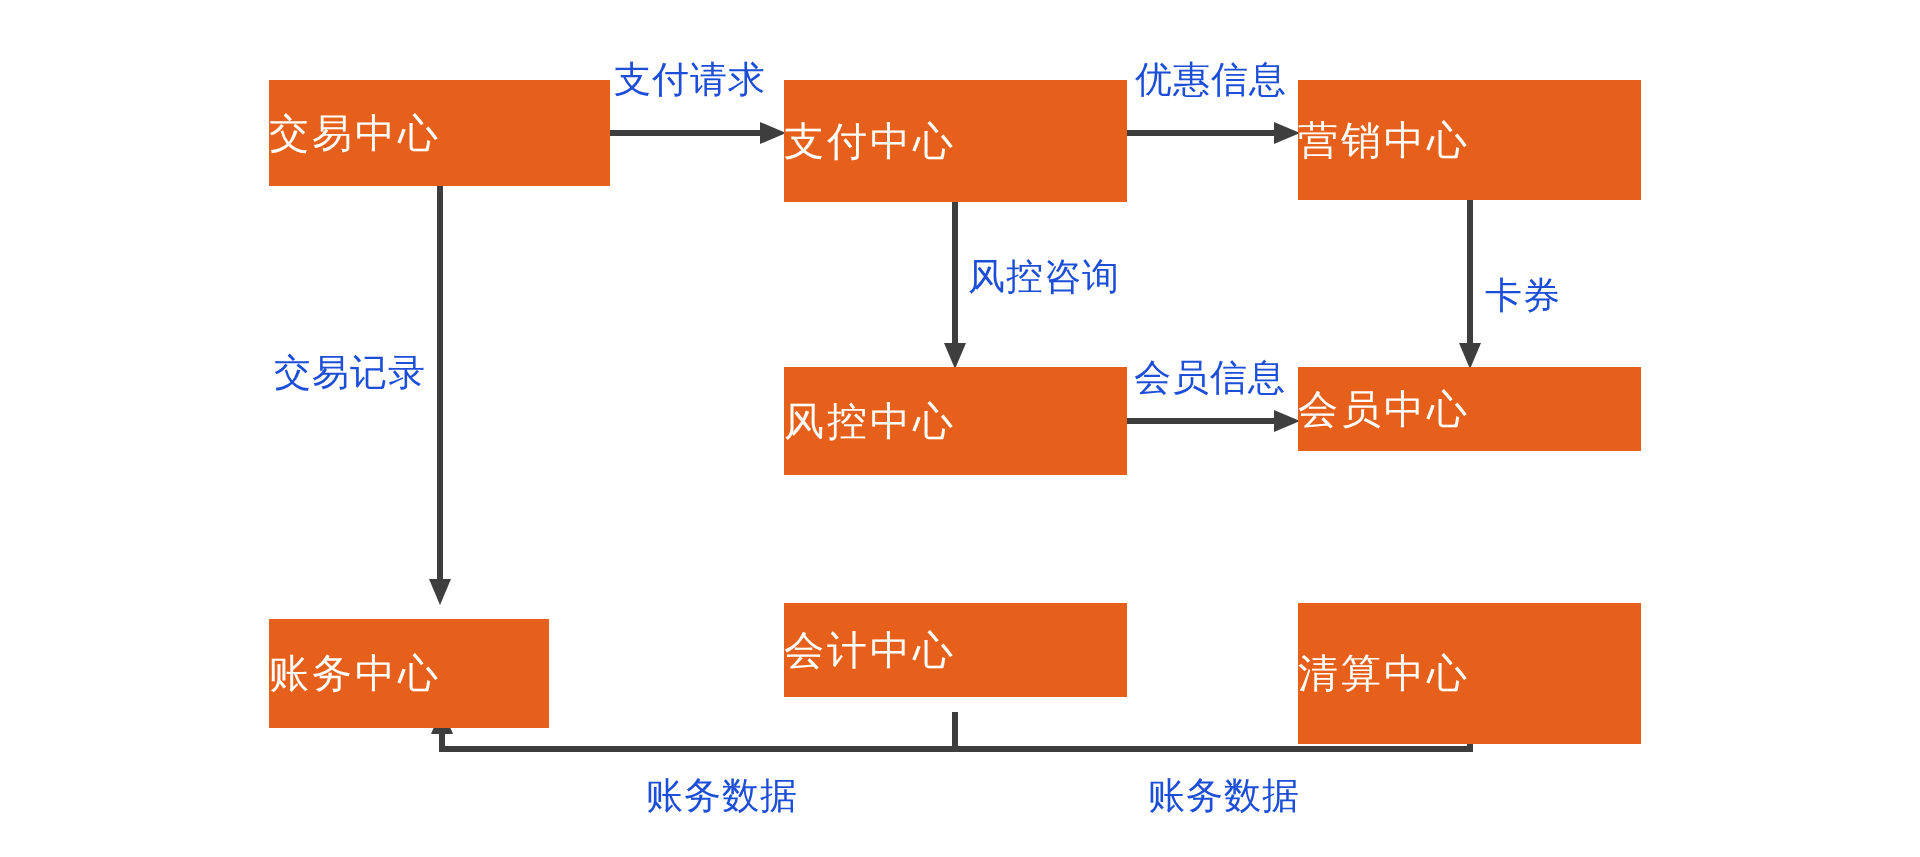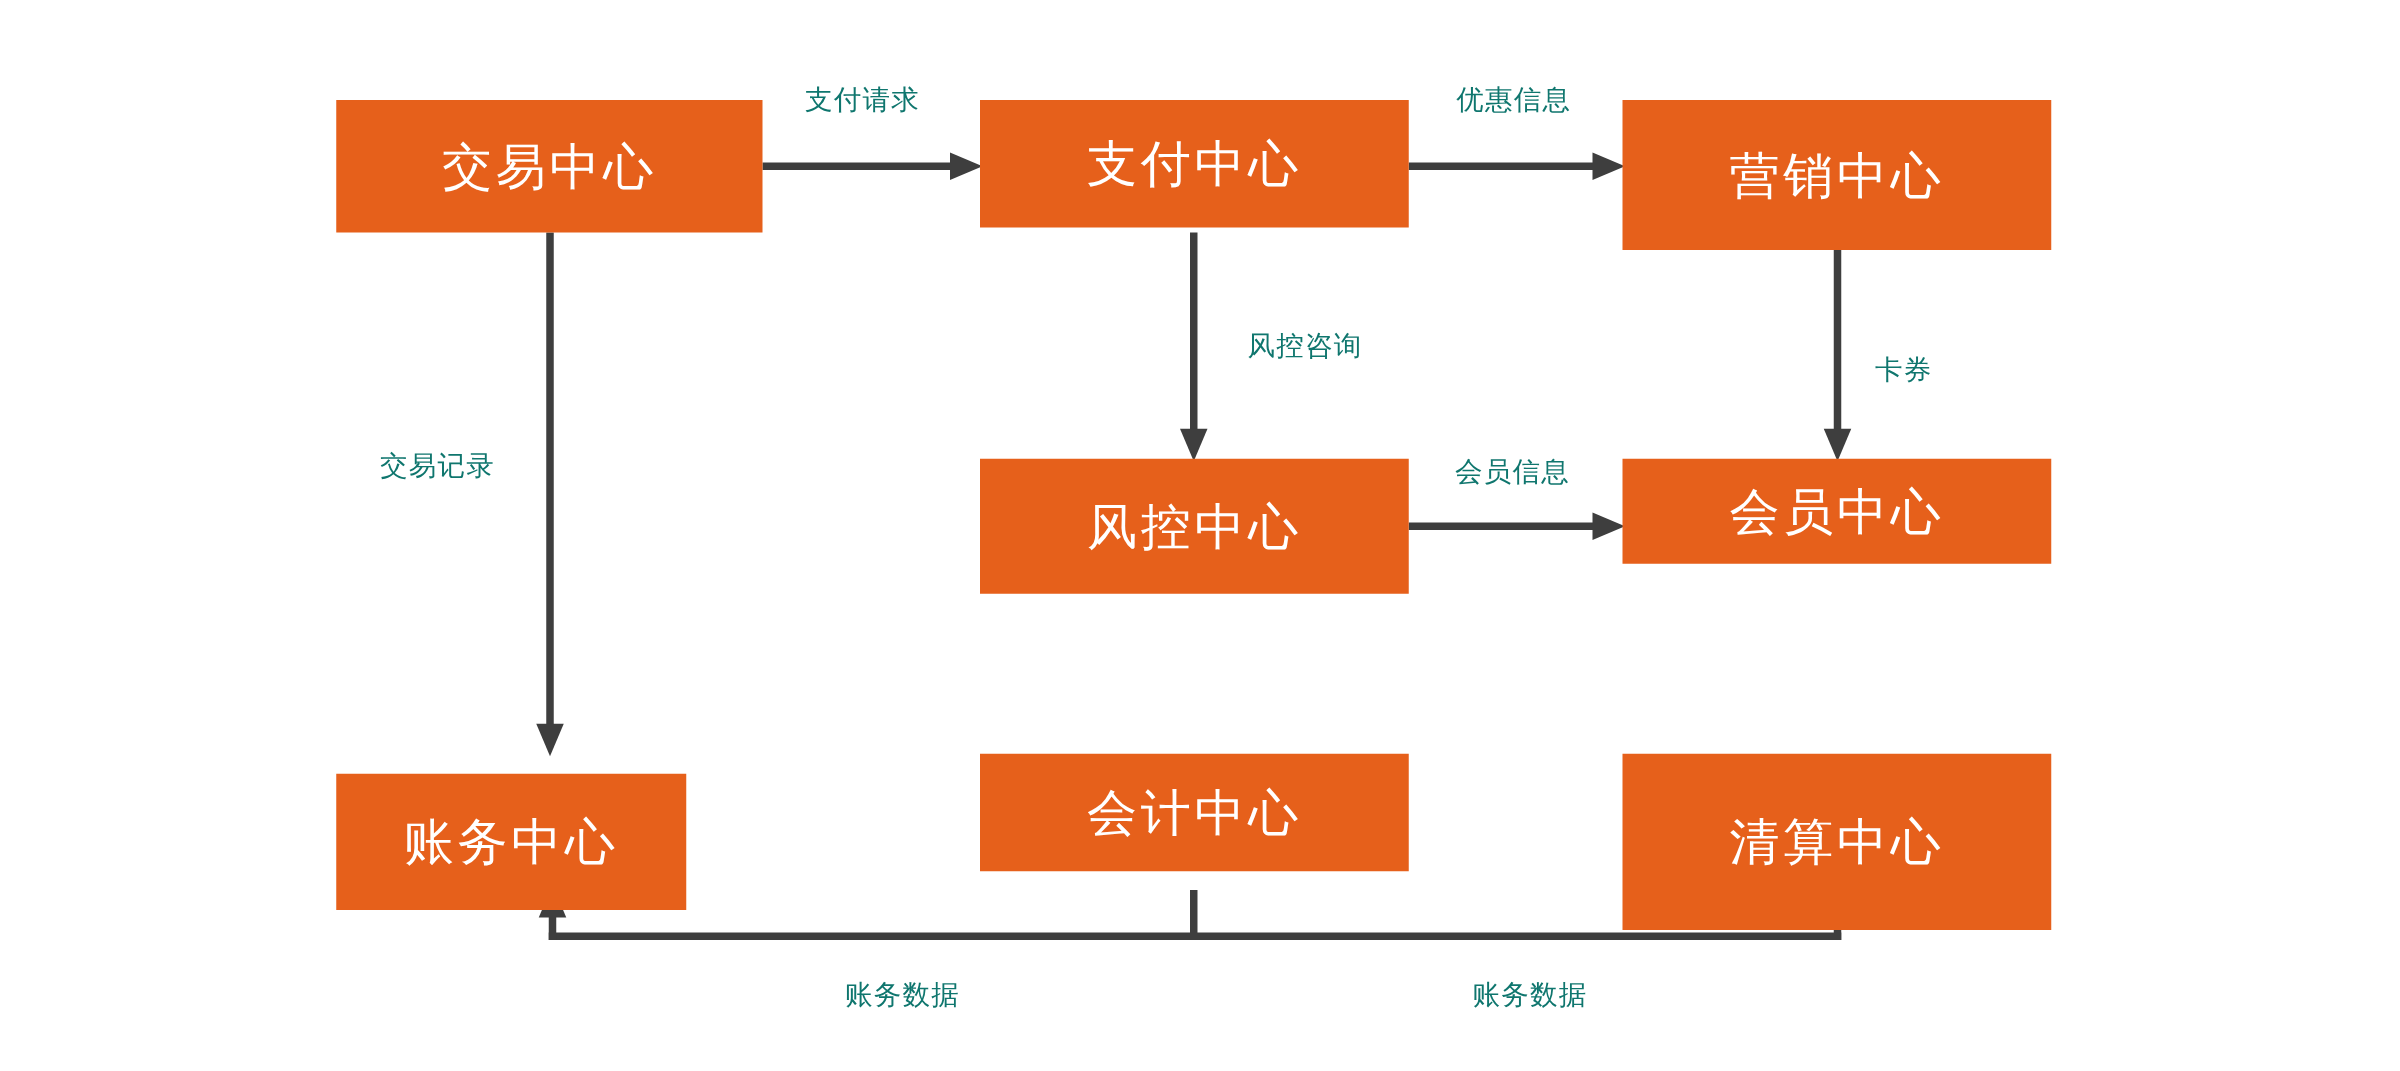"支付请求" .edge-label { color: #0f766e -> #1d4ed8; font-size: 22px -> 37px }
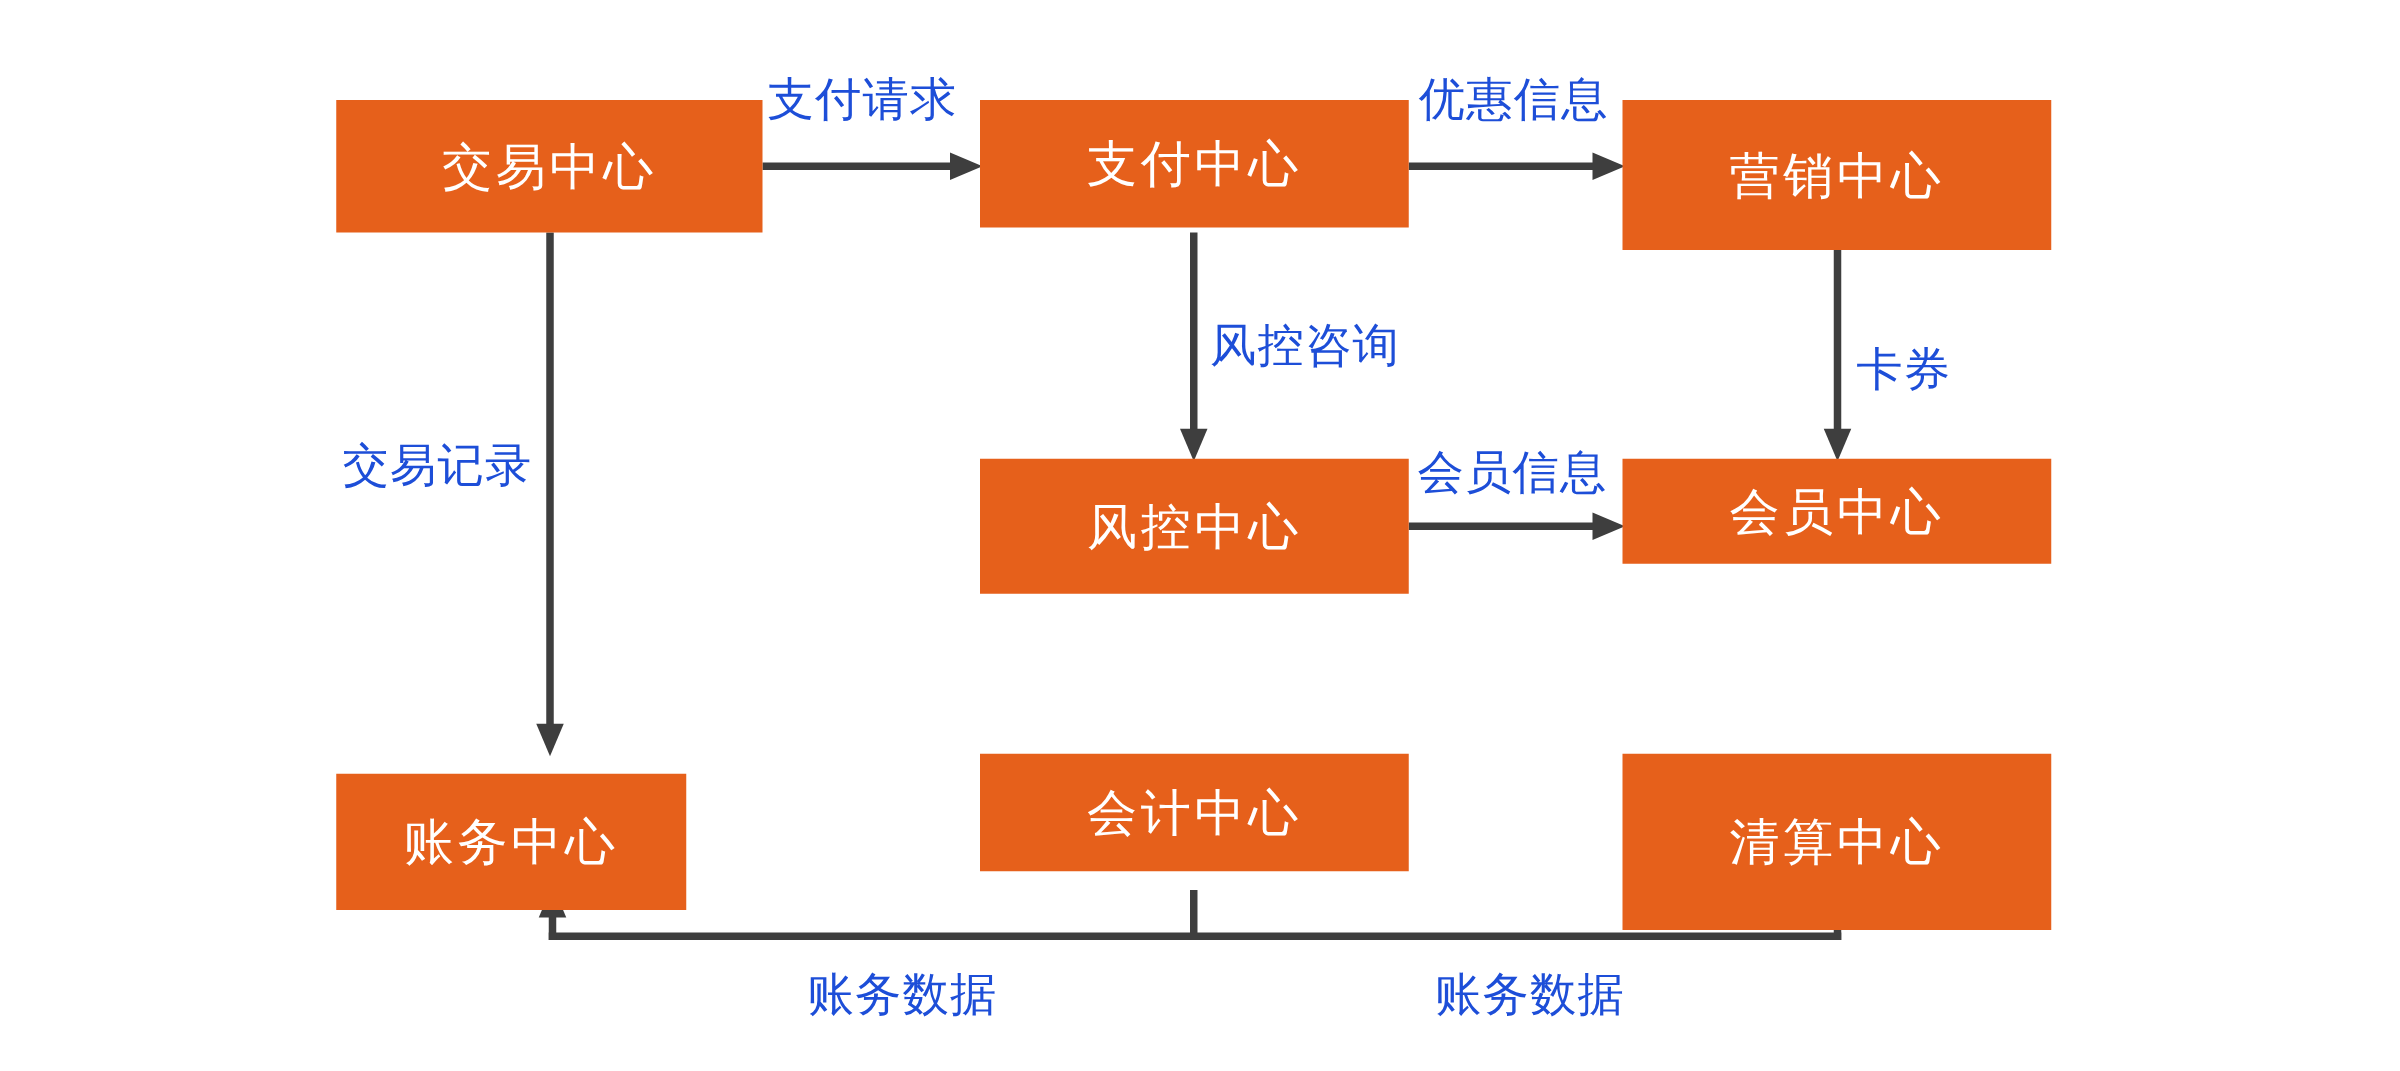"交易中心" .node { justify-content: center -> none }
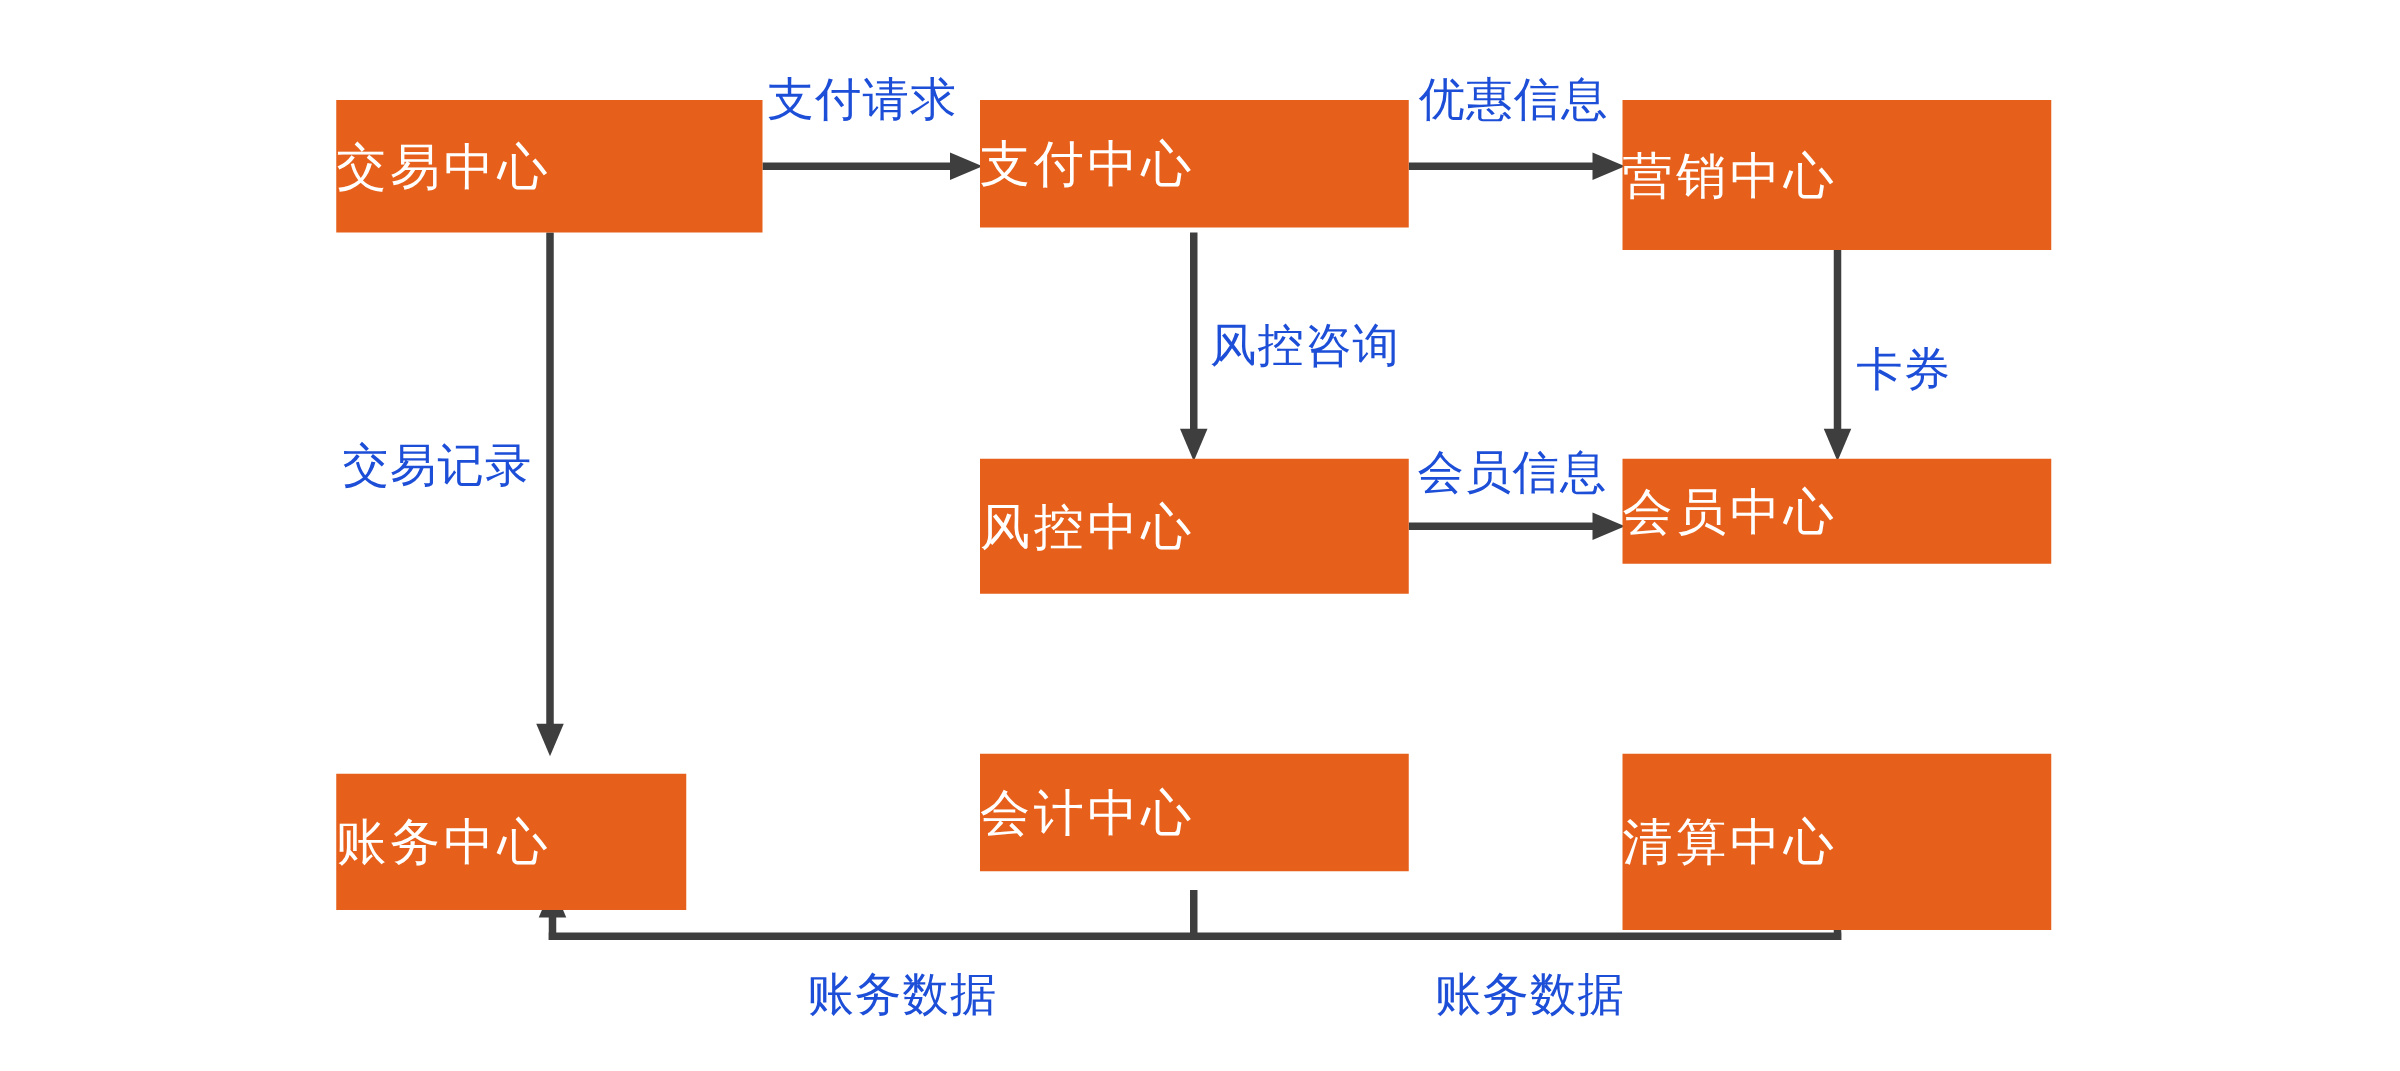"支付中心" div.node { height: 102px -> 122px }
